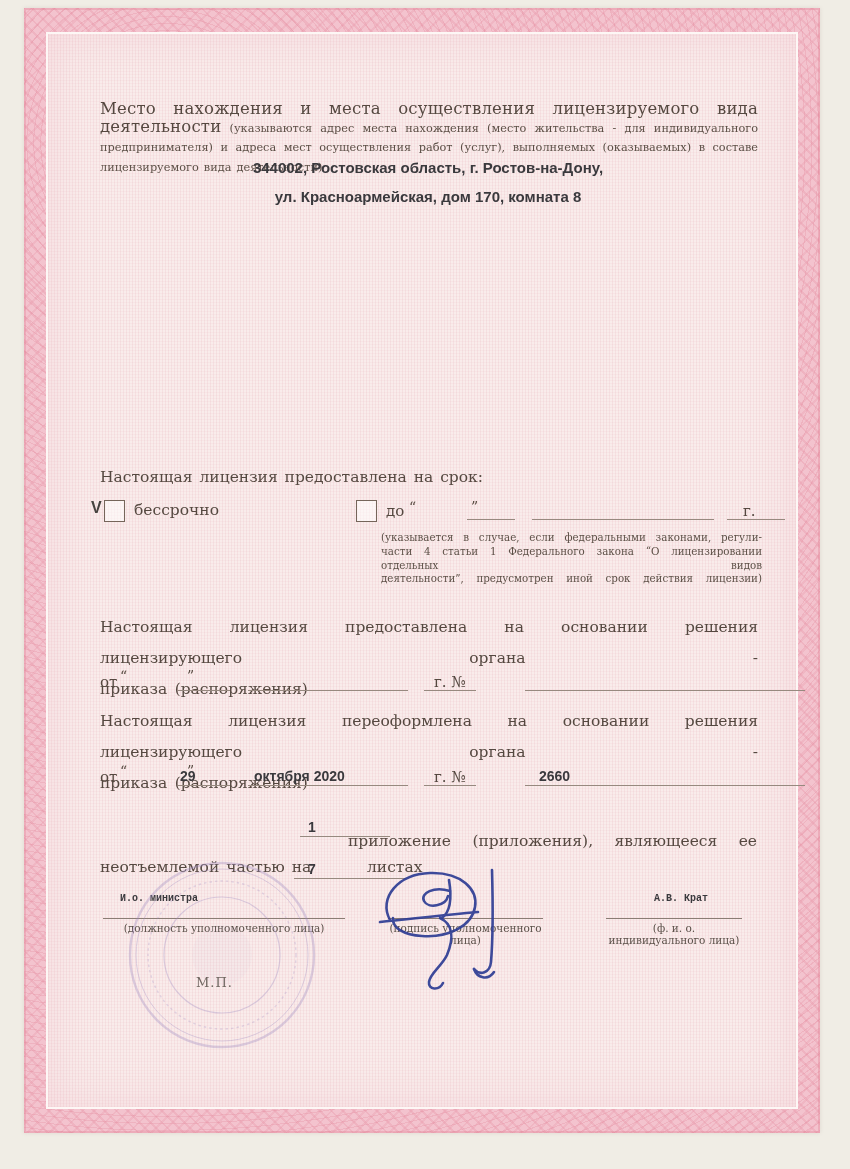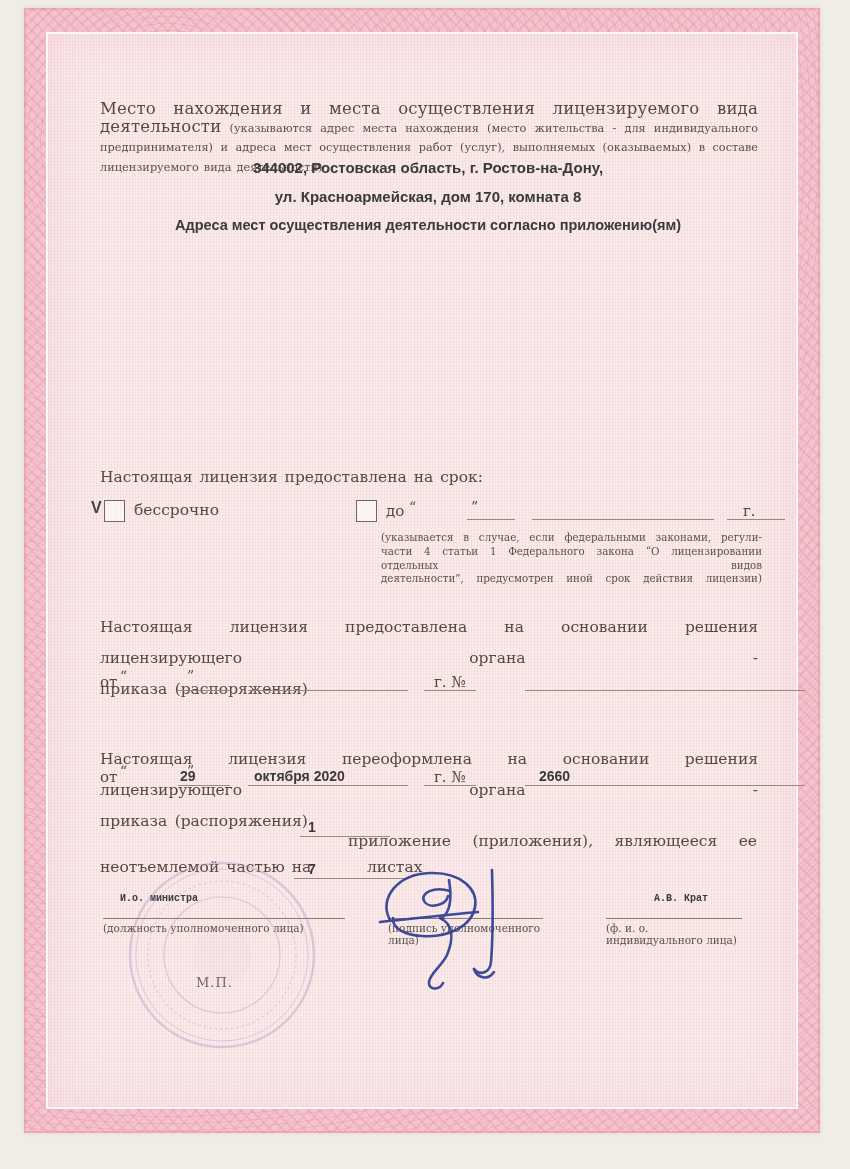"Адреса мест осуществления деятельности" div.l3 { html: <div>Адреса мест осуществления деятельности согласно приложению(ям)</div> -> none }
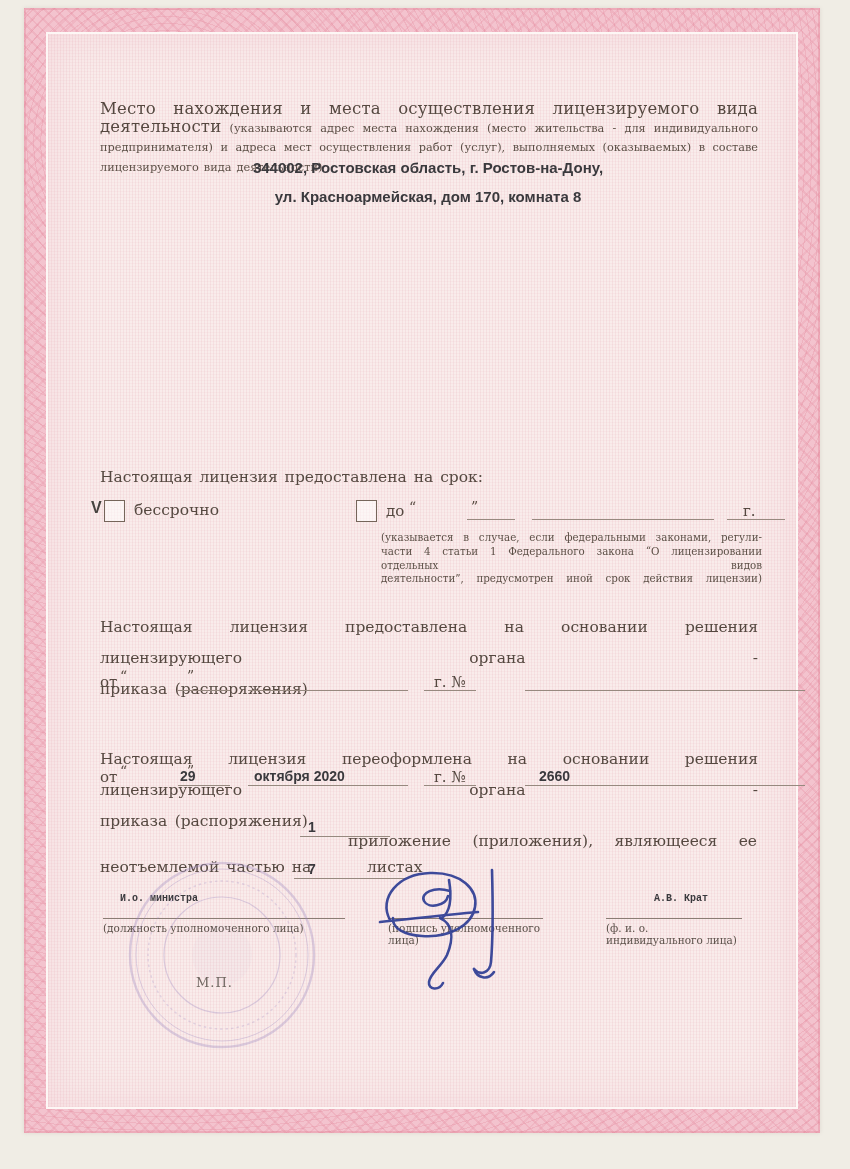"Настоящая лицензия переоформлена на" div.para { top: 744px -> 706px }
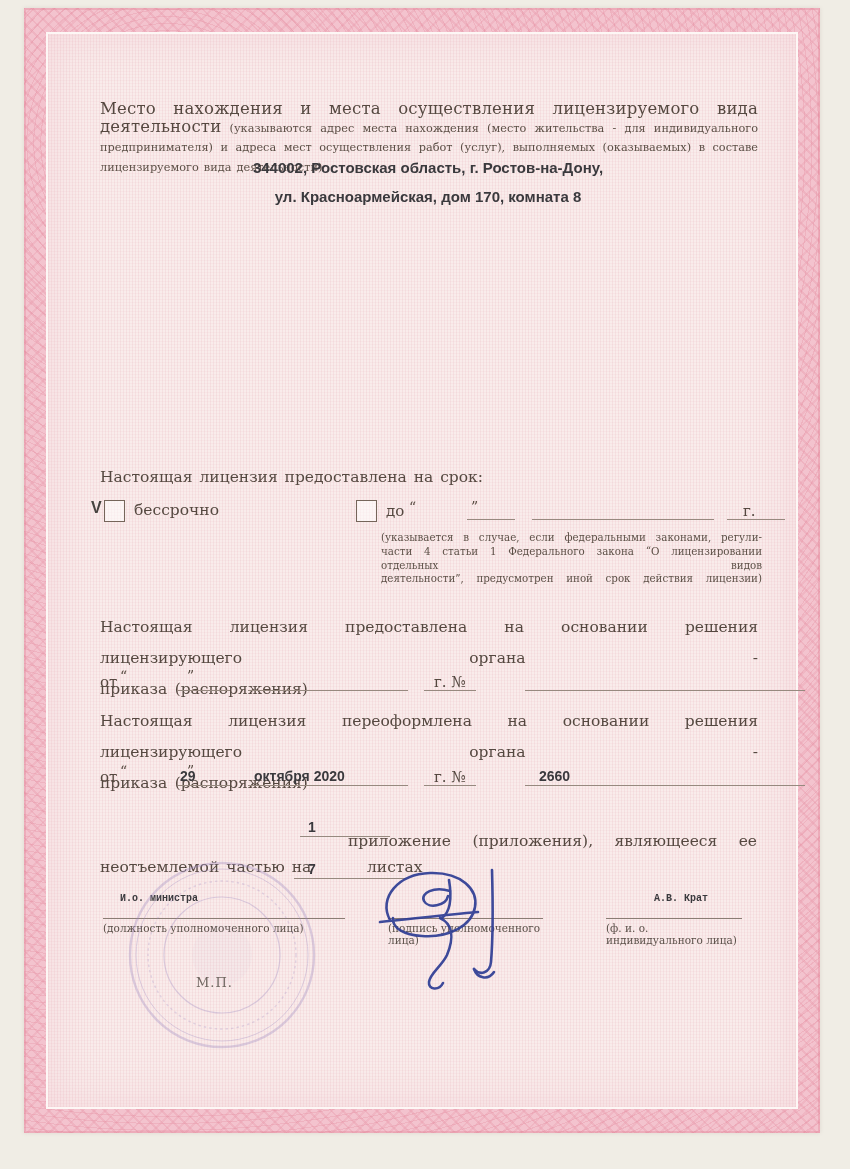"(должность уполномоченного лица)" .cap { text-align: left -> center }
